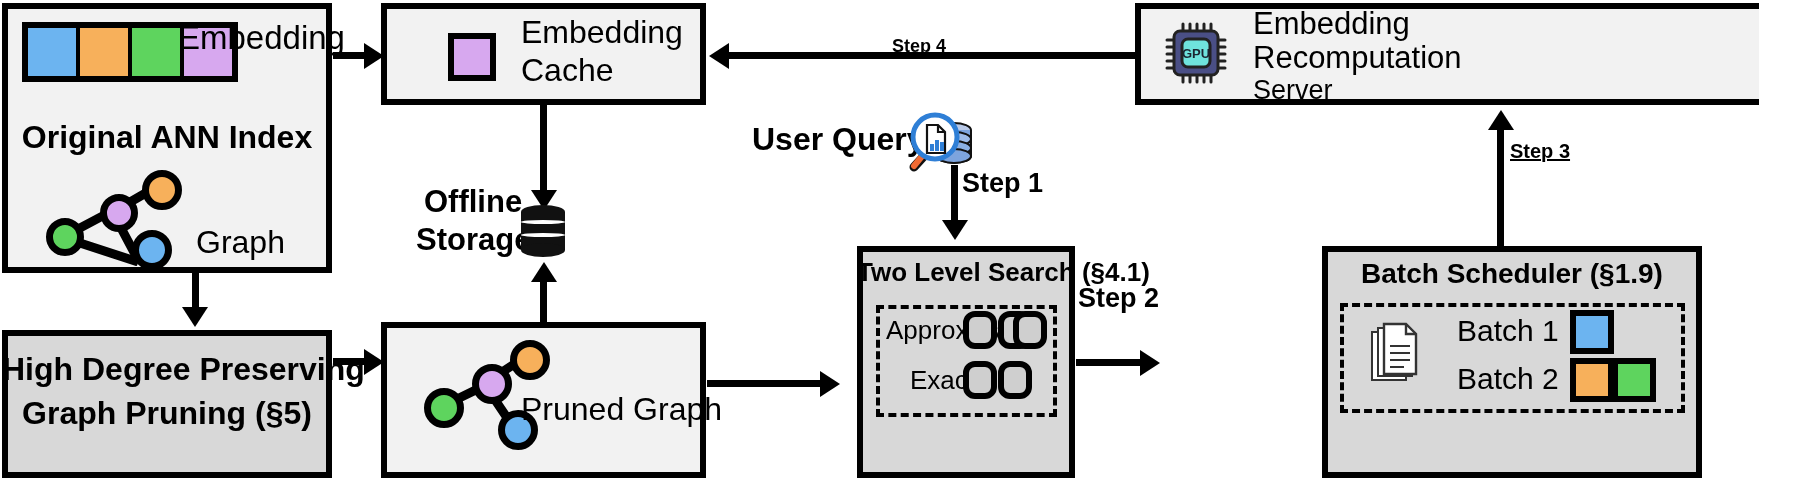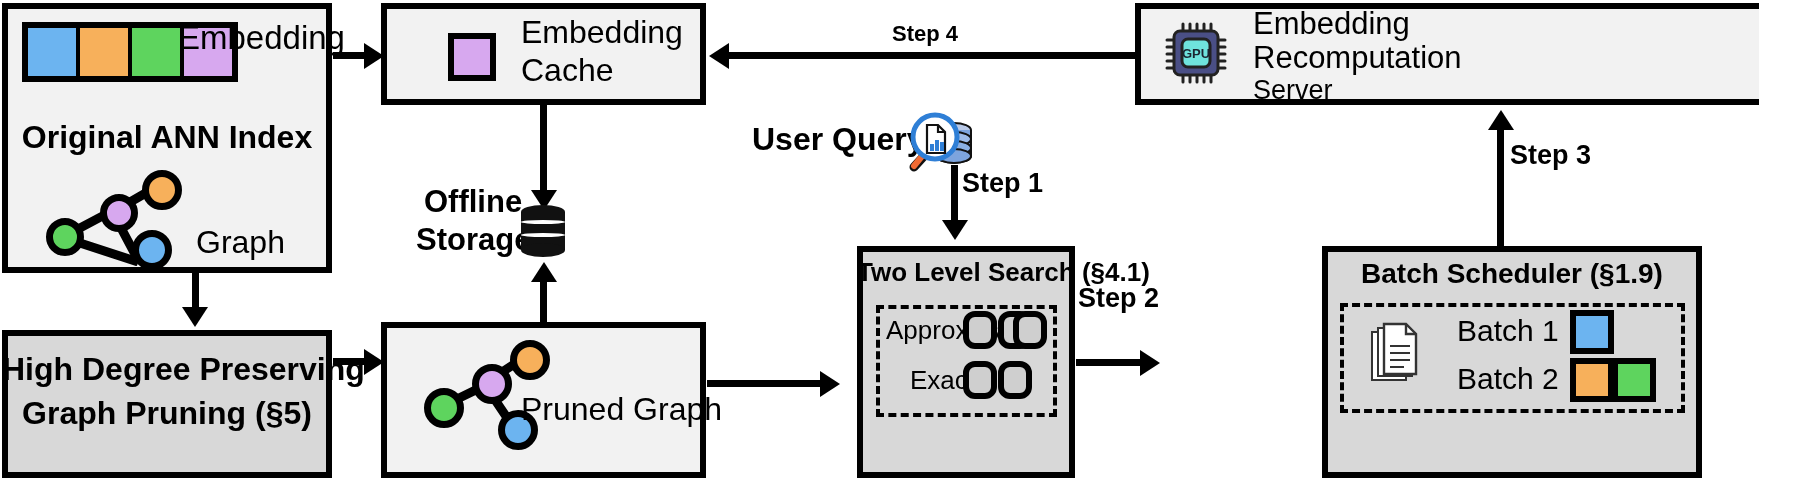"Step 4" div.lbl { font-size: 22px -> 18px; top: 22px -> 36px }
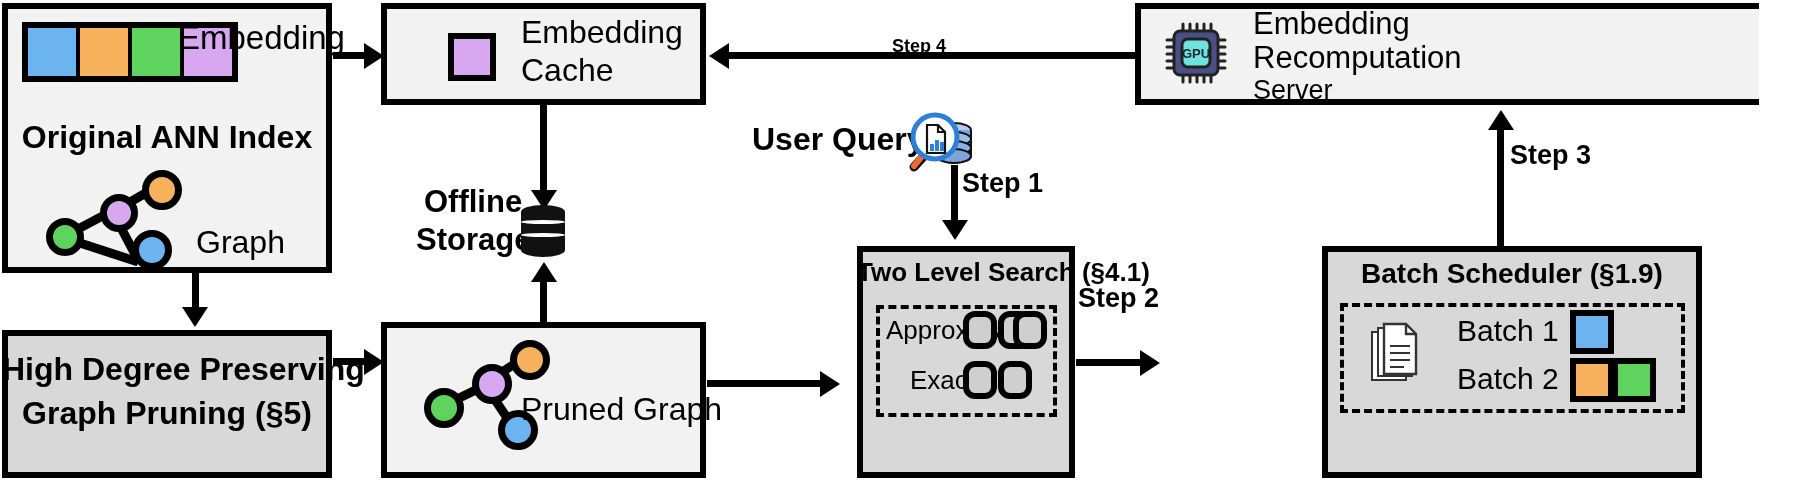"Step 3" div.lbl { font-size: 27px -> 20px; text-decoration: none -> underline }
